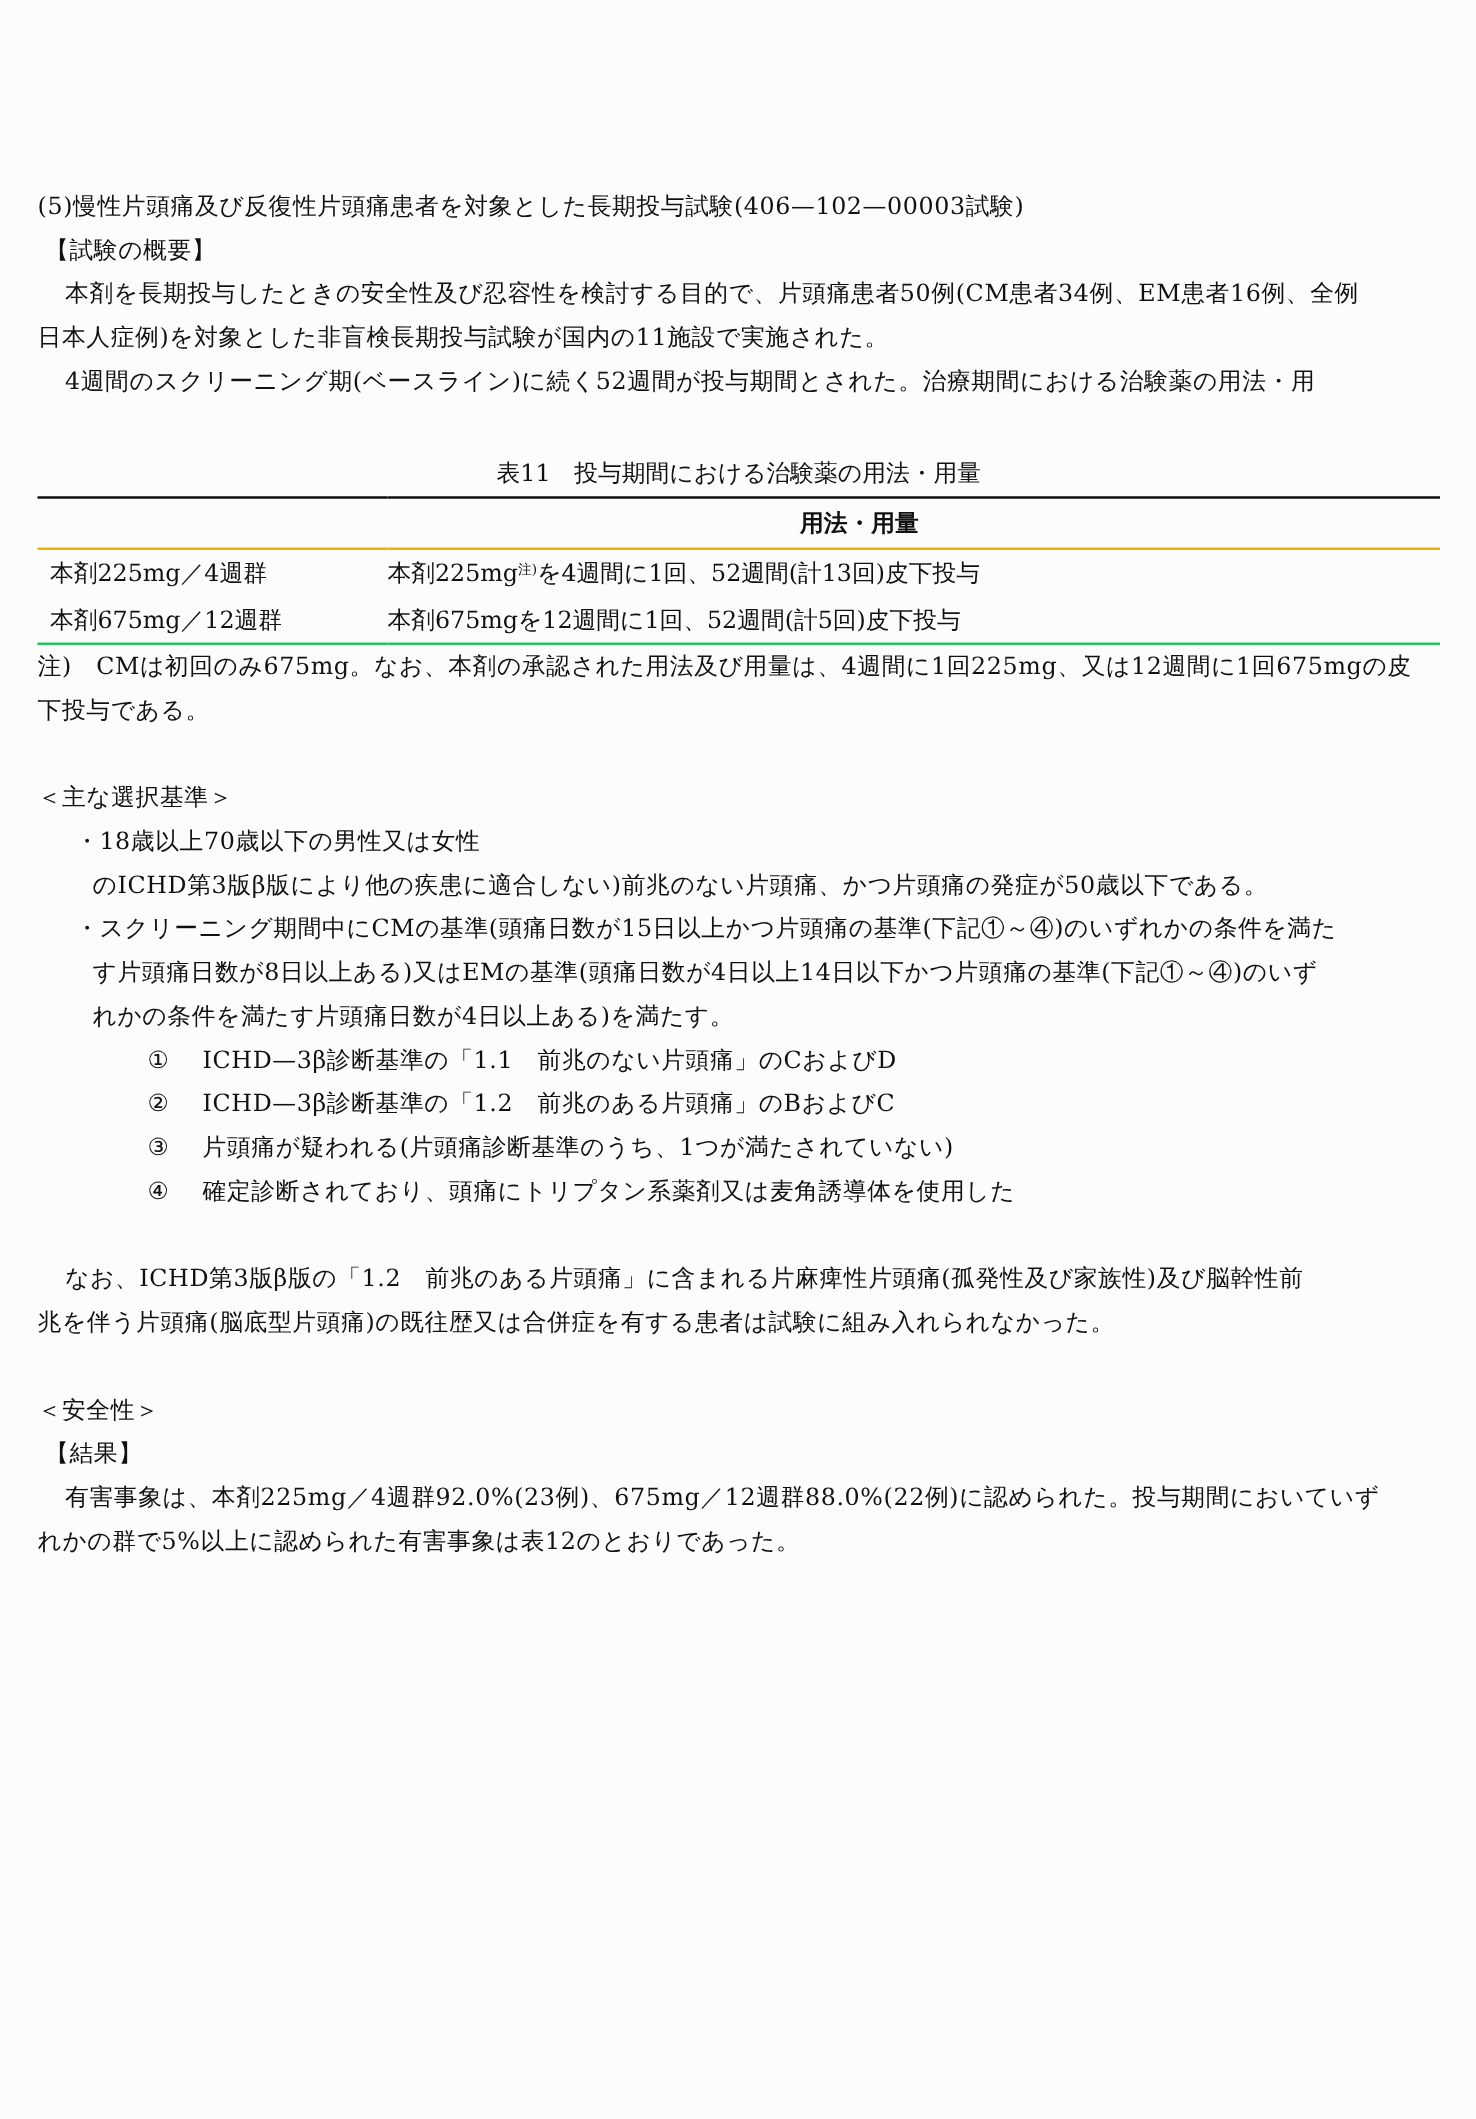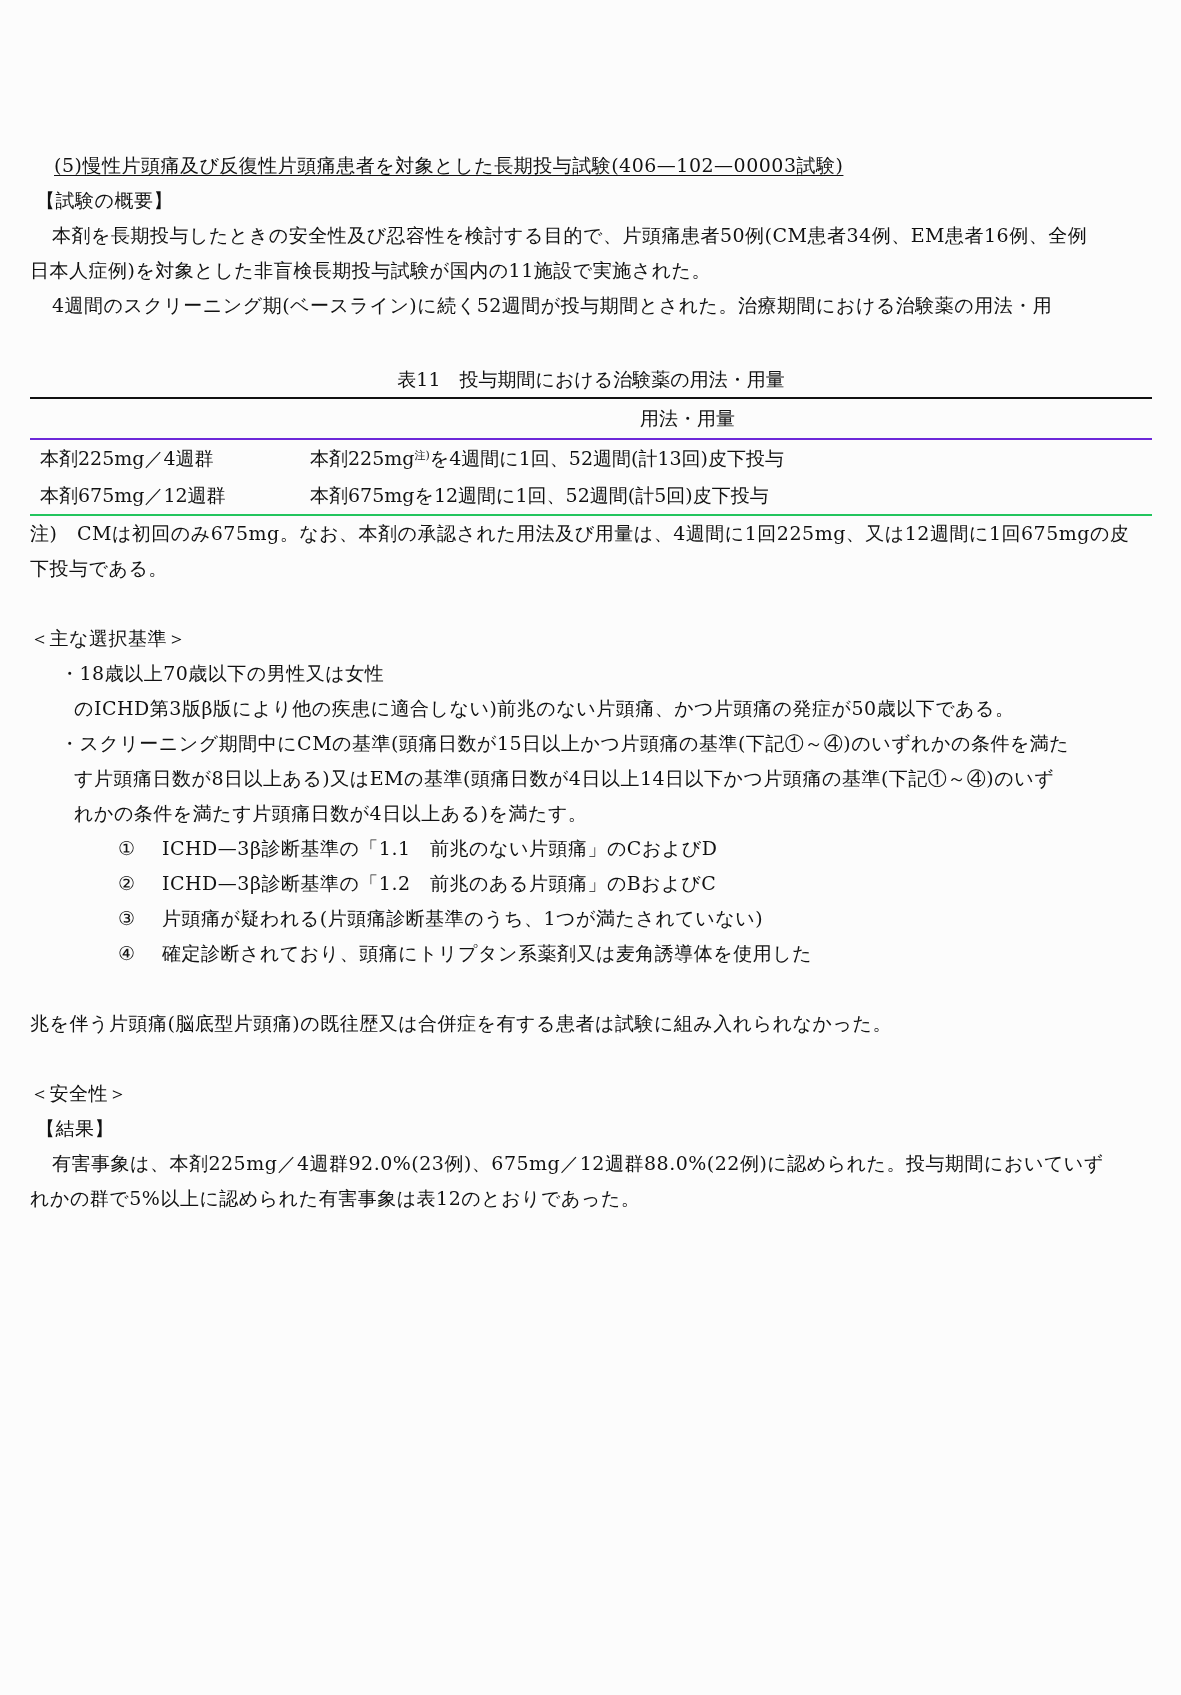"(5)慢性片頭痛及び反復性片頭痛患者を対象とした長期投与試験(406—102—0" .title { margin-left: 24px -> none; text-decoration: underline -> none }
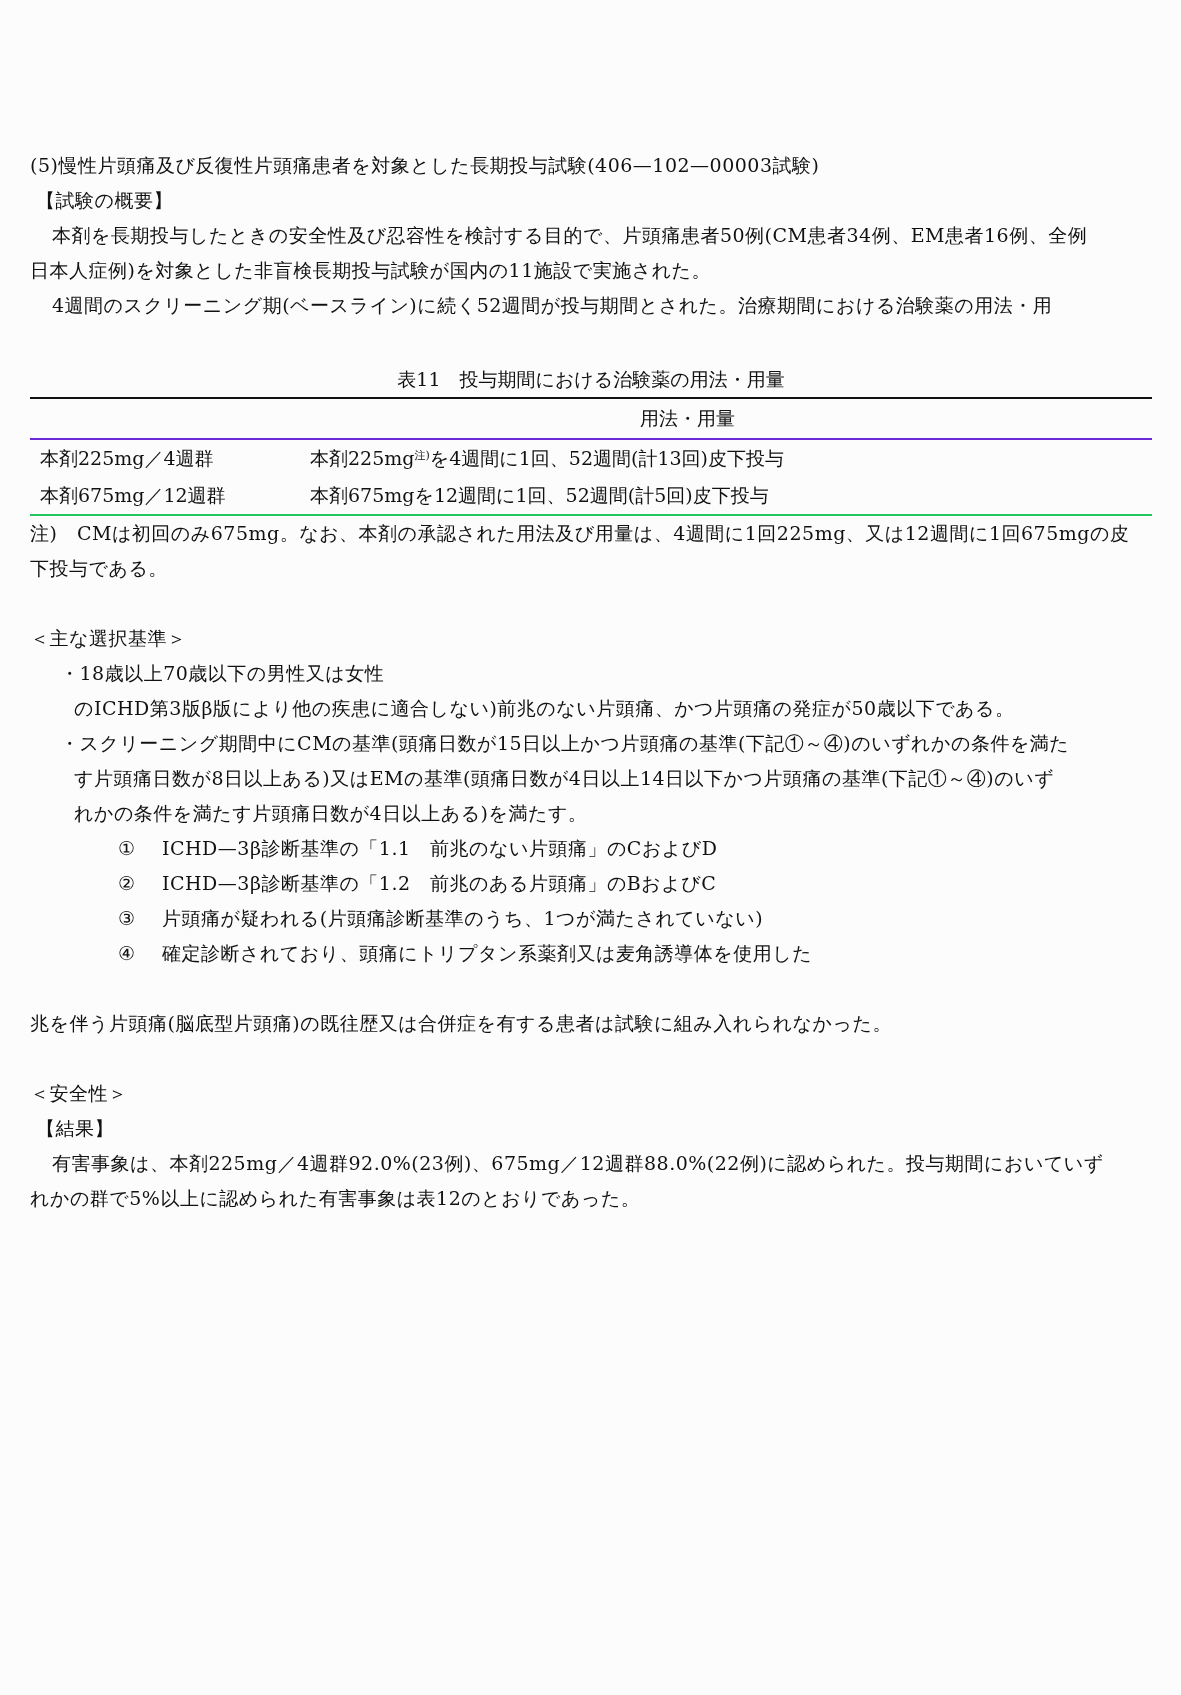"用法・用量" table.t11 thead th { border-bottom: 2px solid #6d28d9 -> 2px solid #eab308; font-weight: normal -> bold }
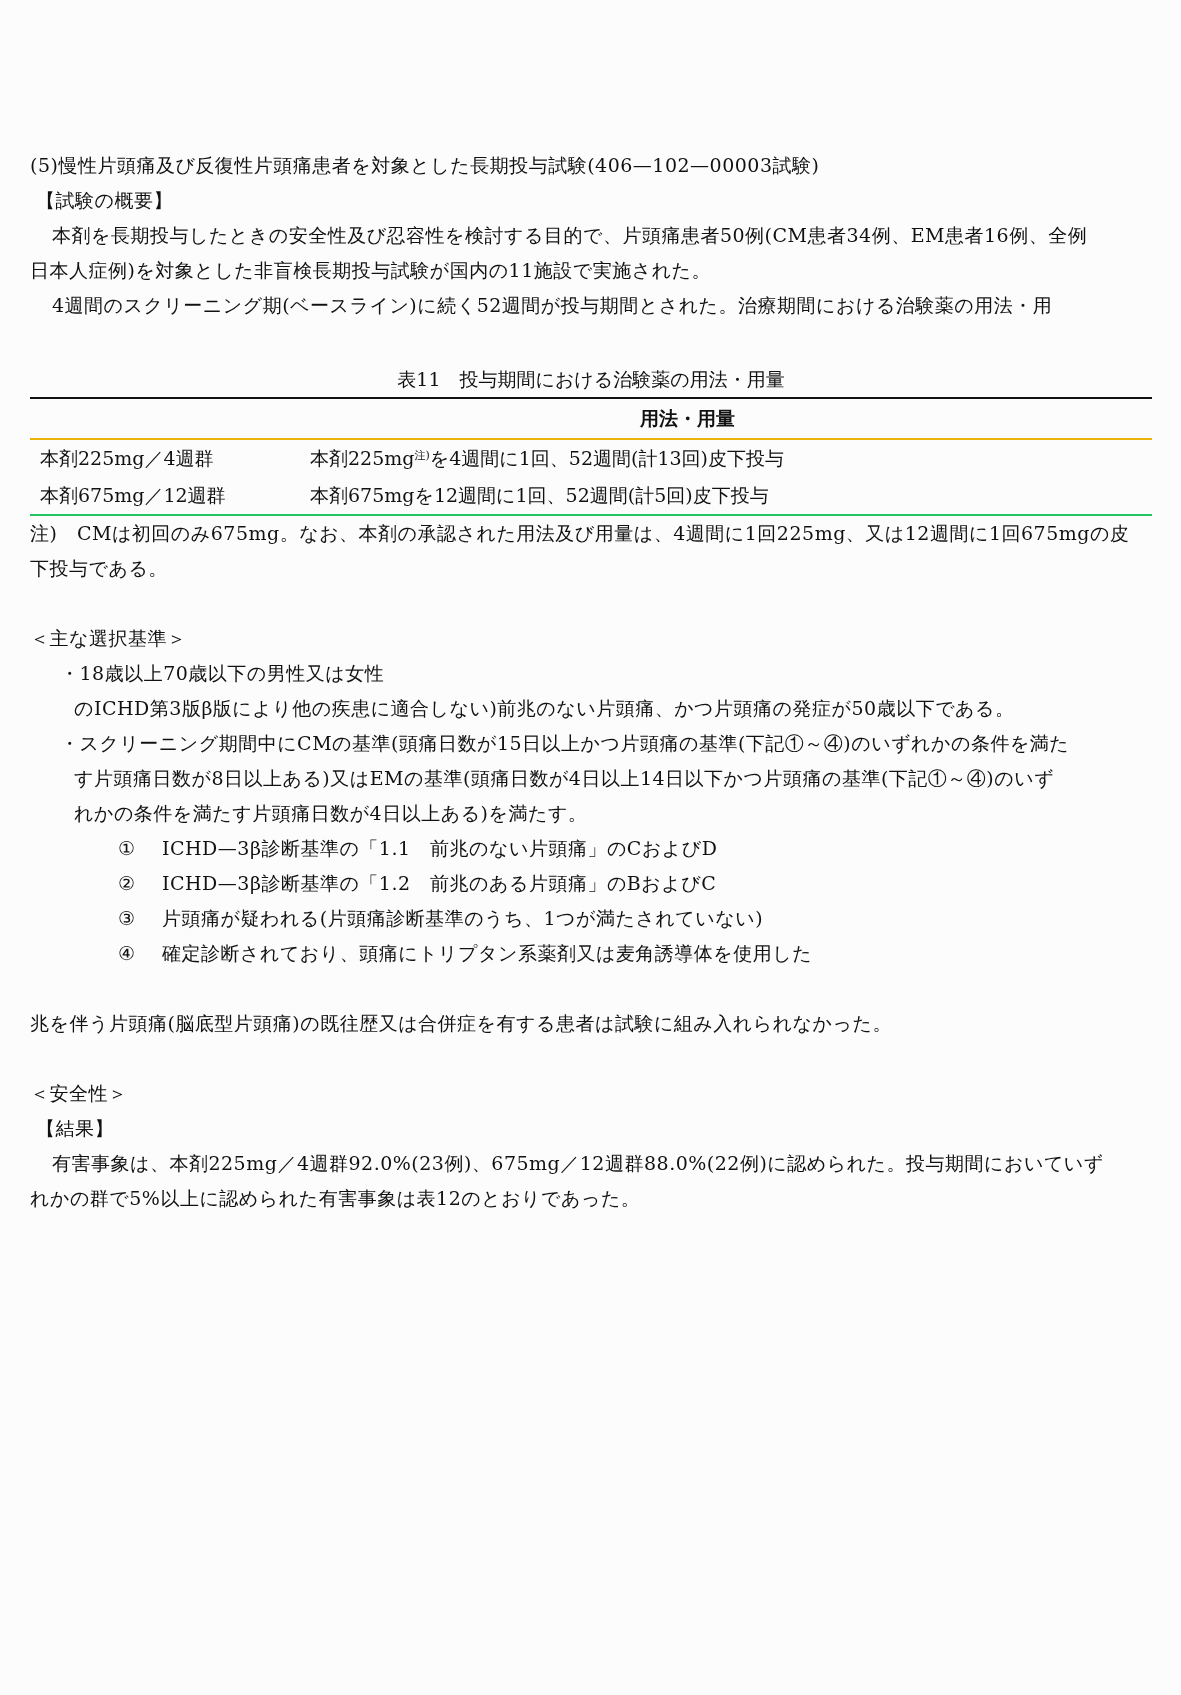"なお、ICHD第3版β版の「1.2" div.line { html: none -> <div>なお、ICHD第3版β版の「1.2 前兆のある片頭痛」に含まれる片麻痺性片頭痛(孤発性及び家族性)及び脳幹性前</div> }
